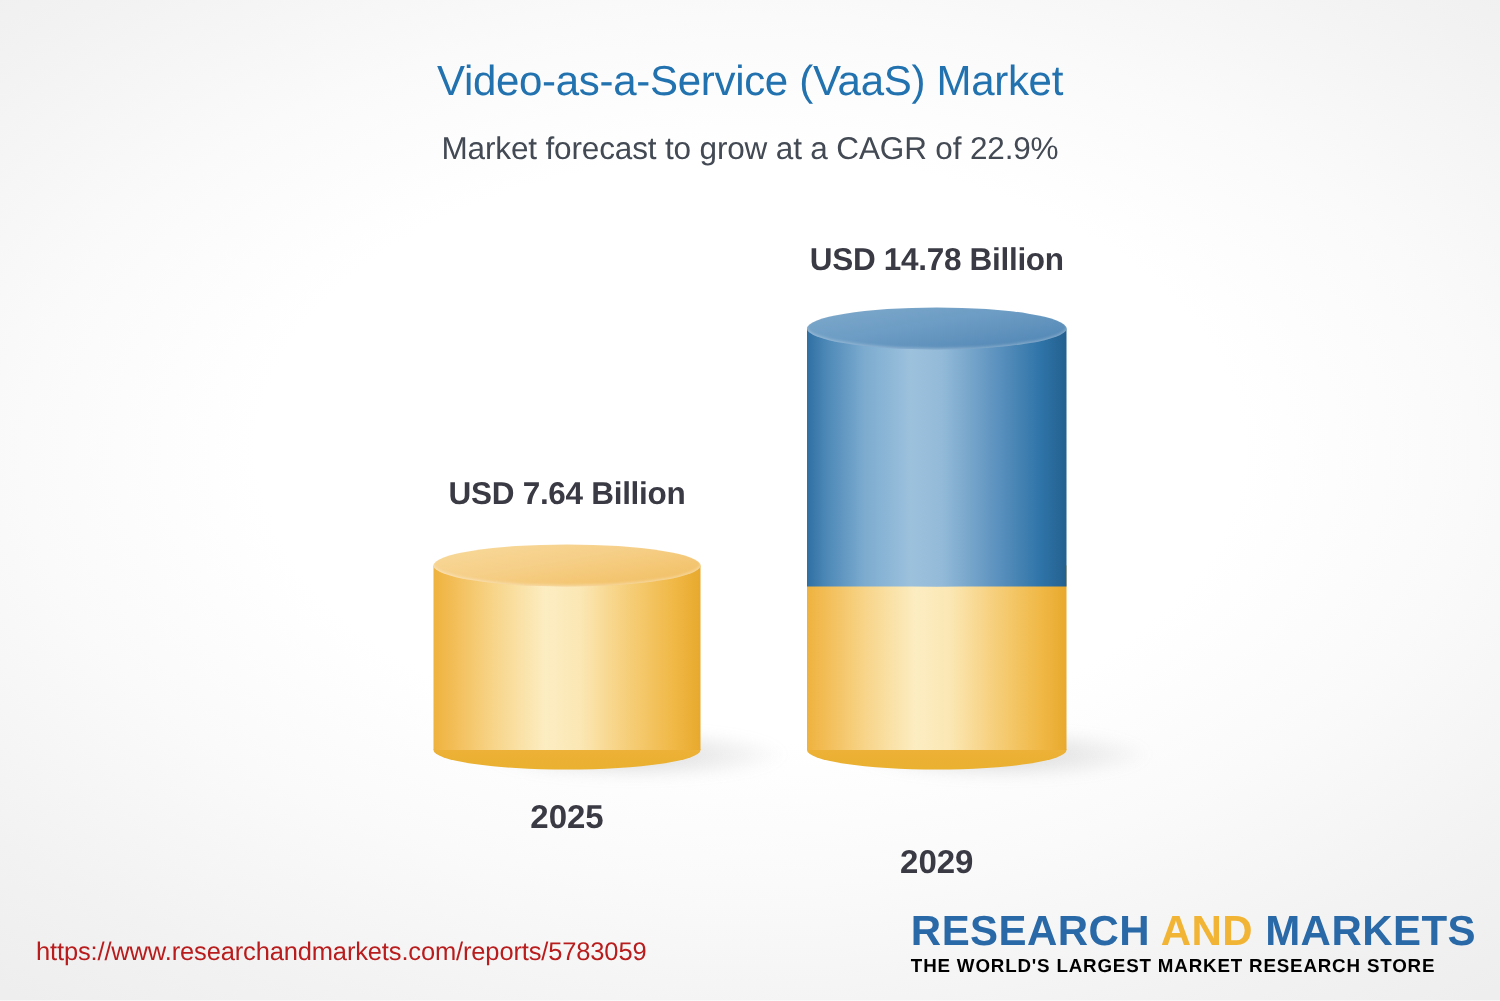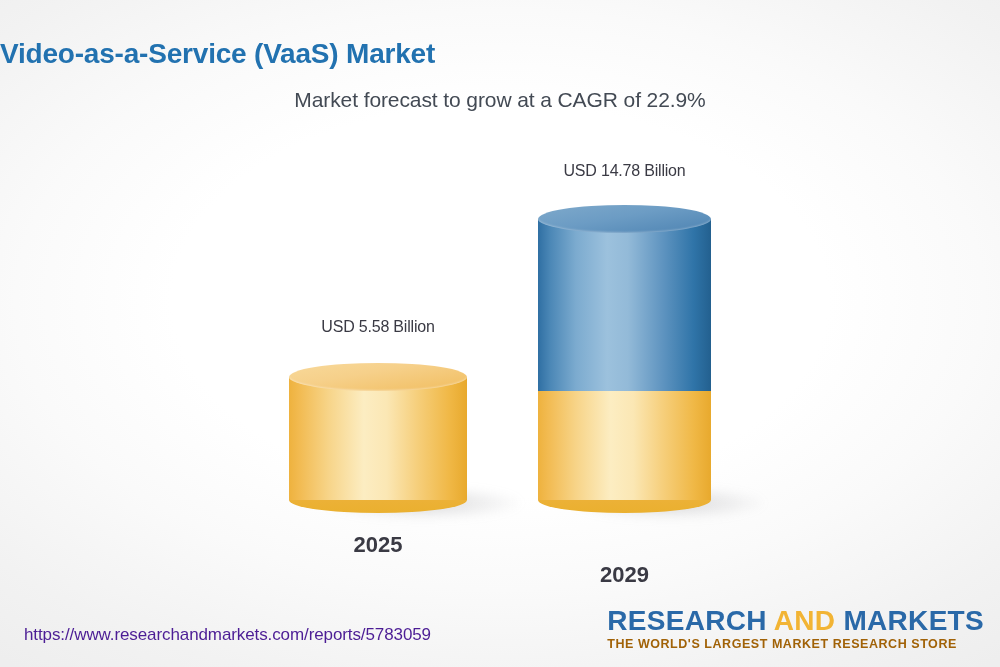"Video-as-a-Service (VaaS) Market" .title { font-weight: bold -> normal; text-align: none -> center }
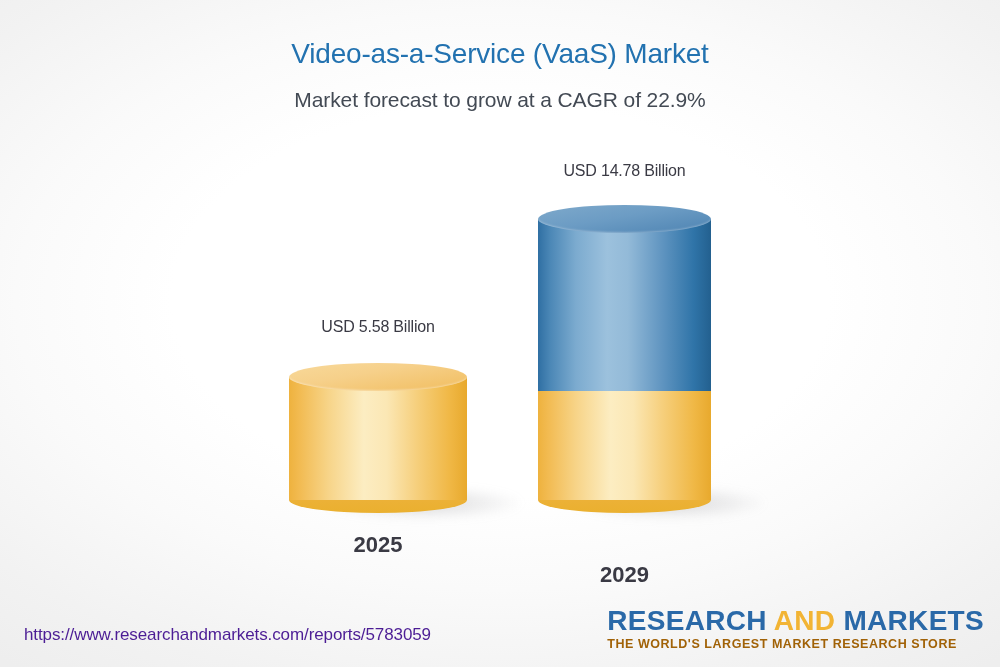"USD 14.78 Billion" .vlabel { font-size: 16px -> 21px; font-weight: normal -> bold }
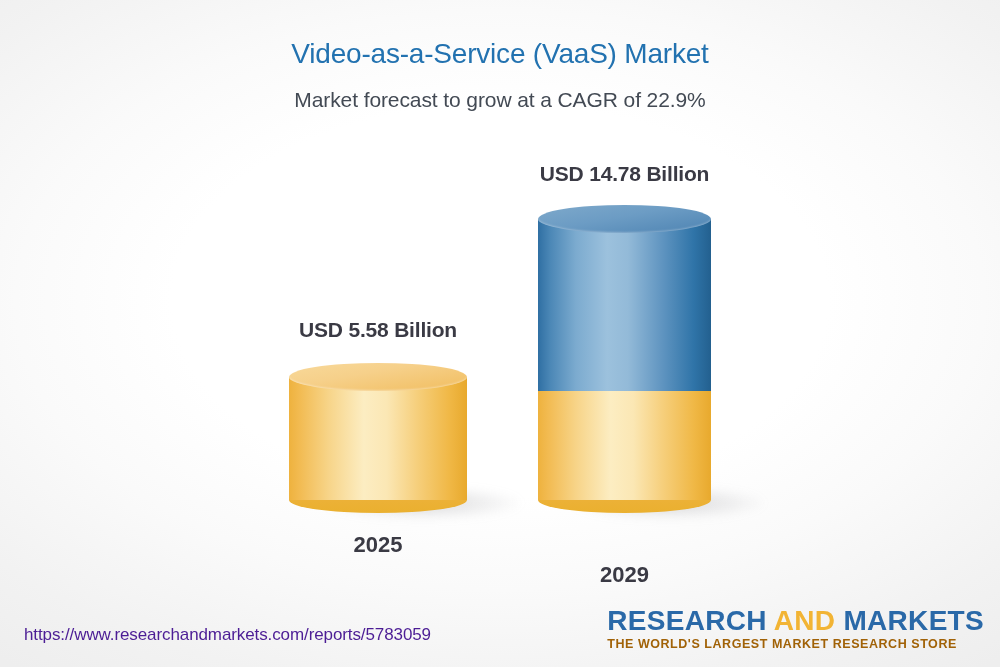"USD 5.58 Billion" div.vlabel { text: 5.58 -> 7.64 }
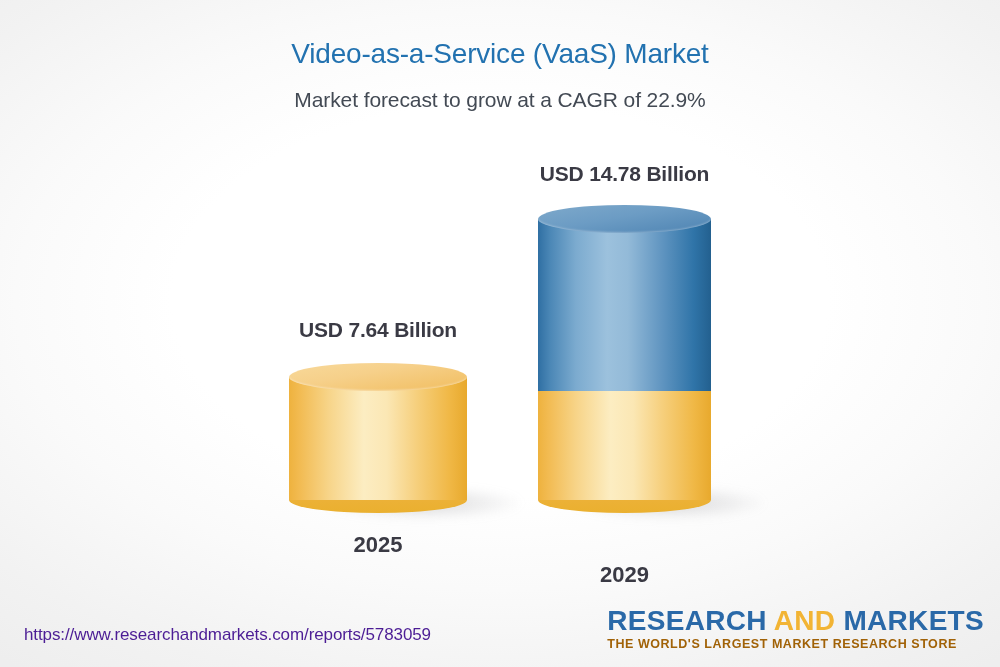"https://www.researchandmarkets.com/repor" .url { color: #4c1d95 -> #b91c1c }
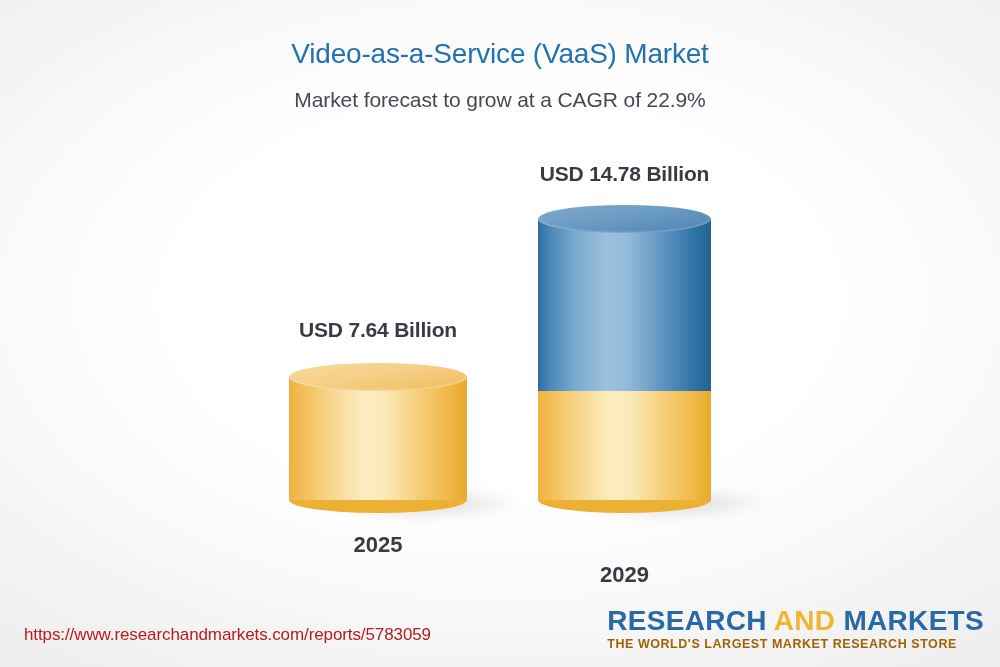"THE WORLD'S LARGEST MARKET RESEARCH" .logo-sub { color: #a16207 -> #000000 }
